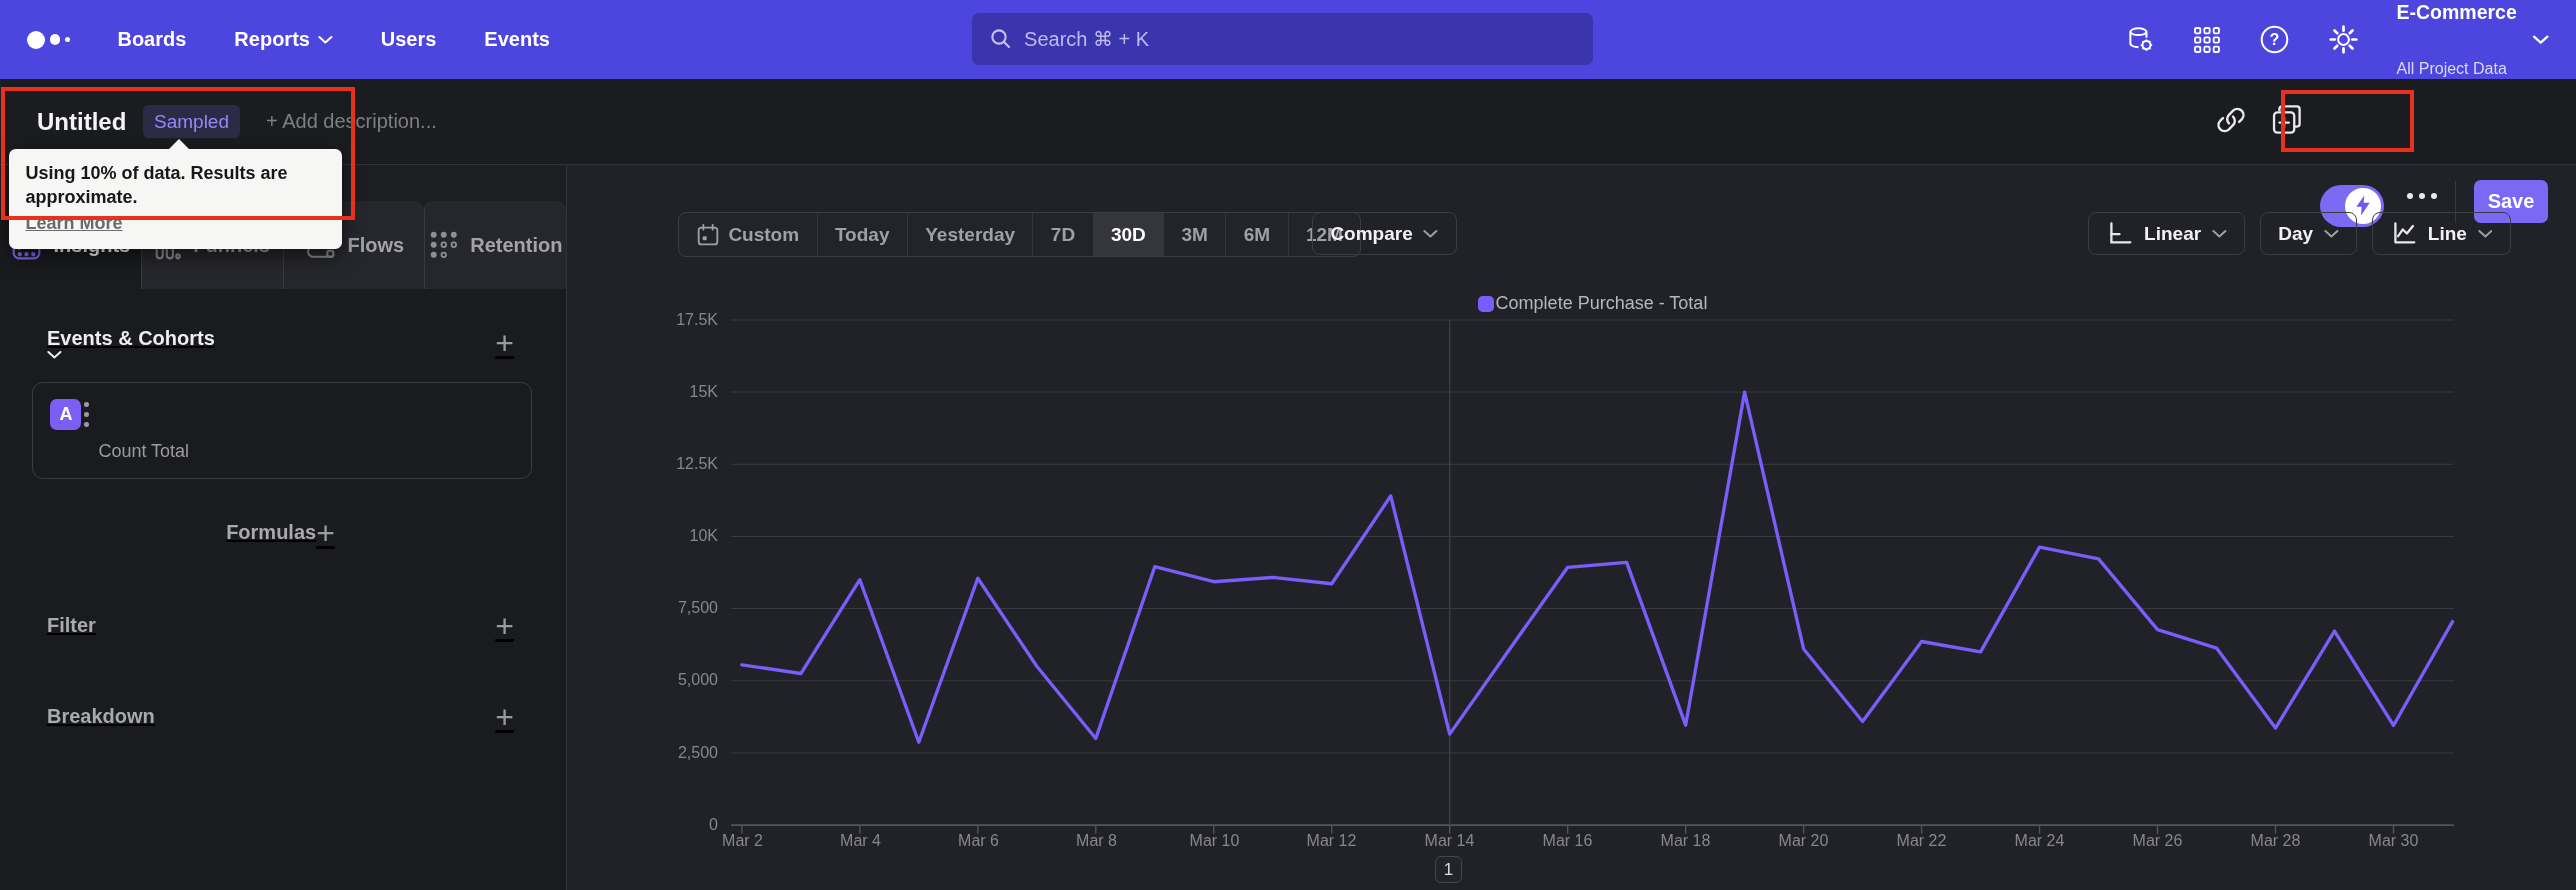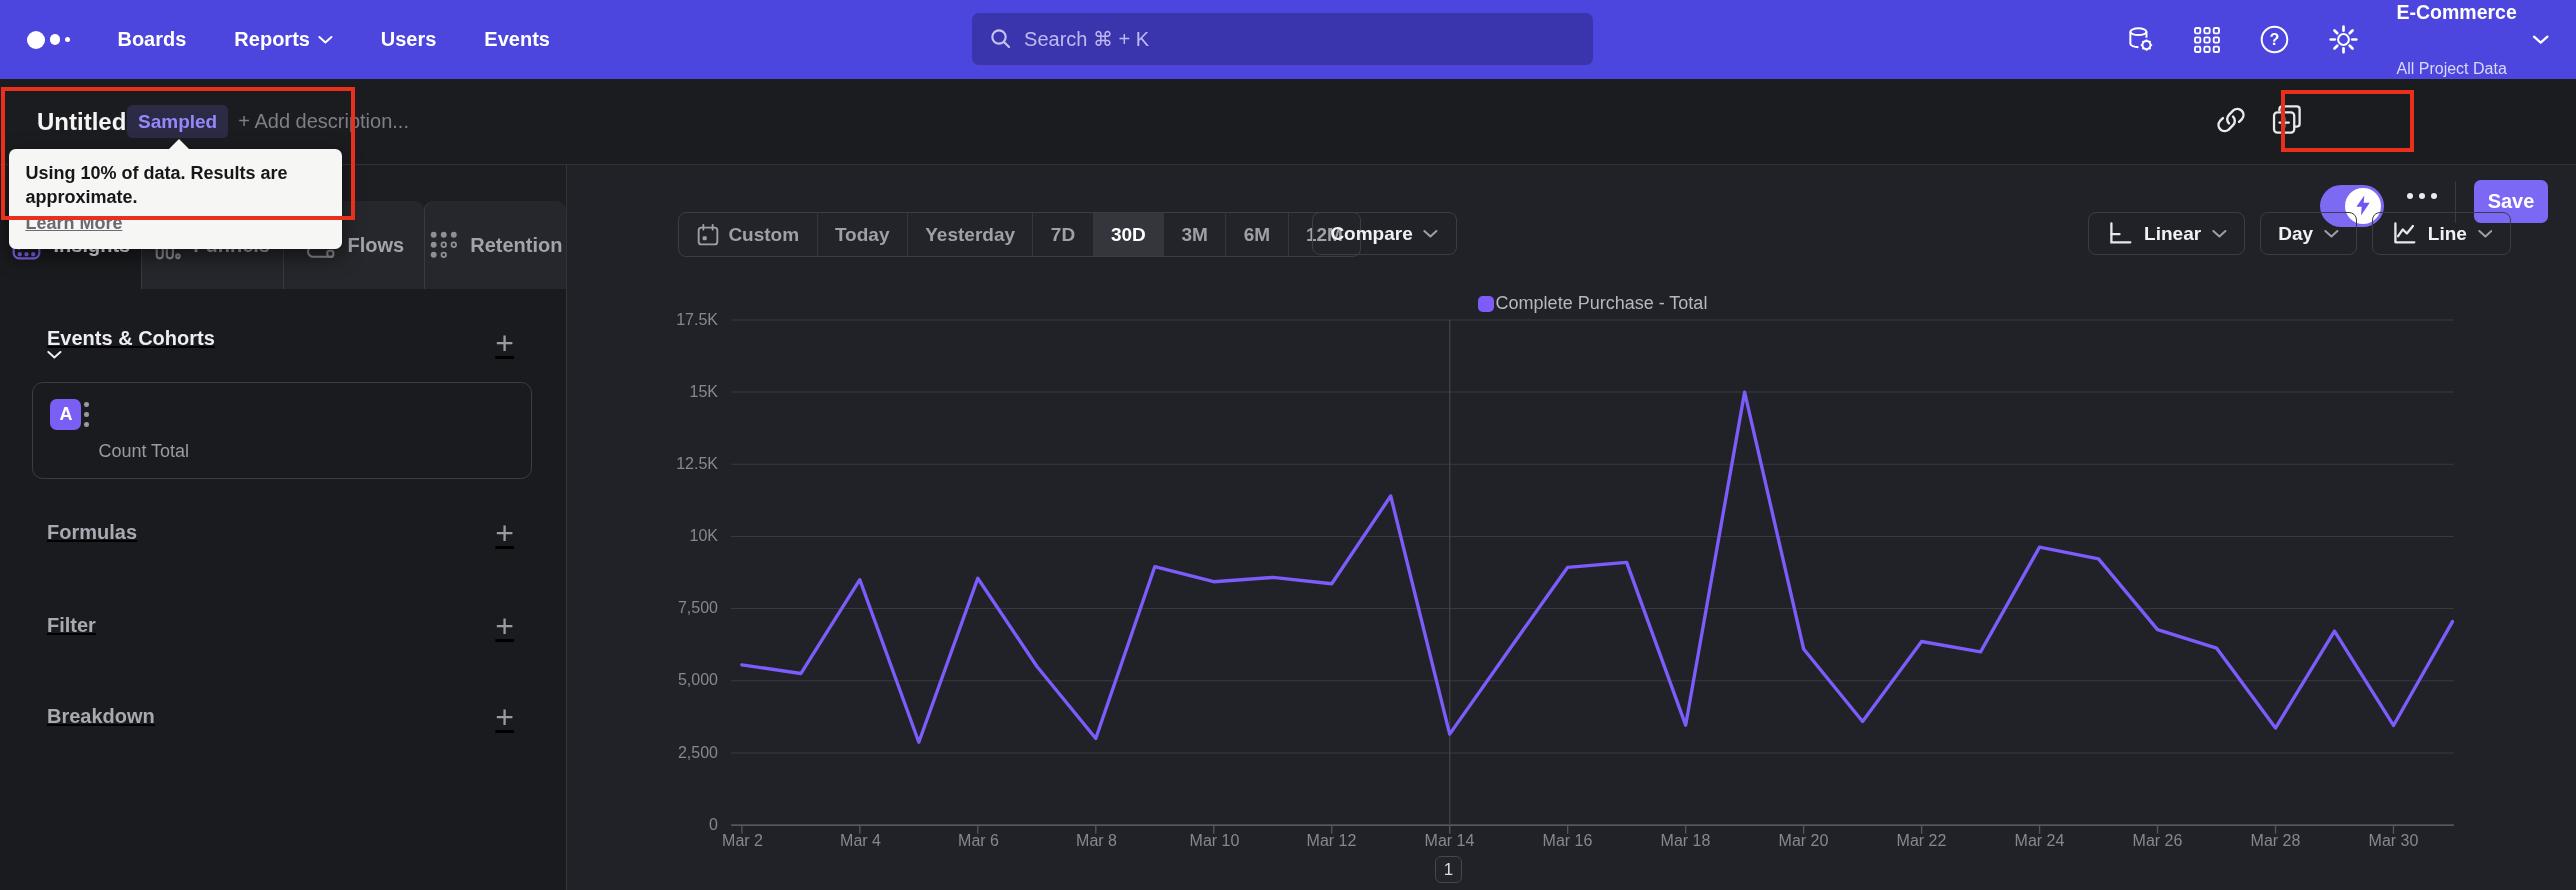"Untitled" .h2-left { gap: 1px -> 17px }
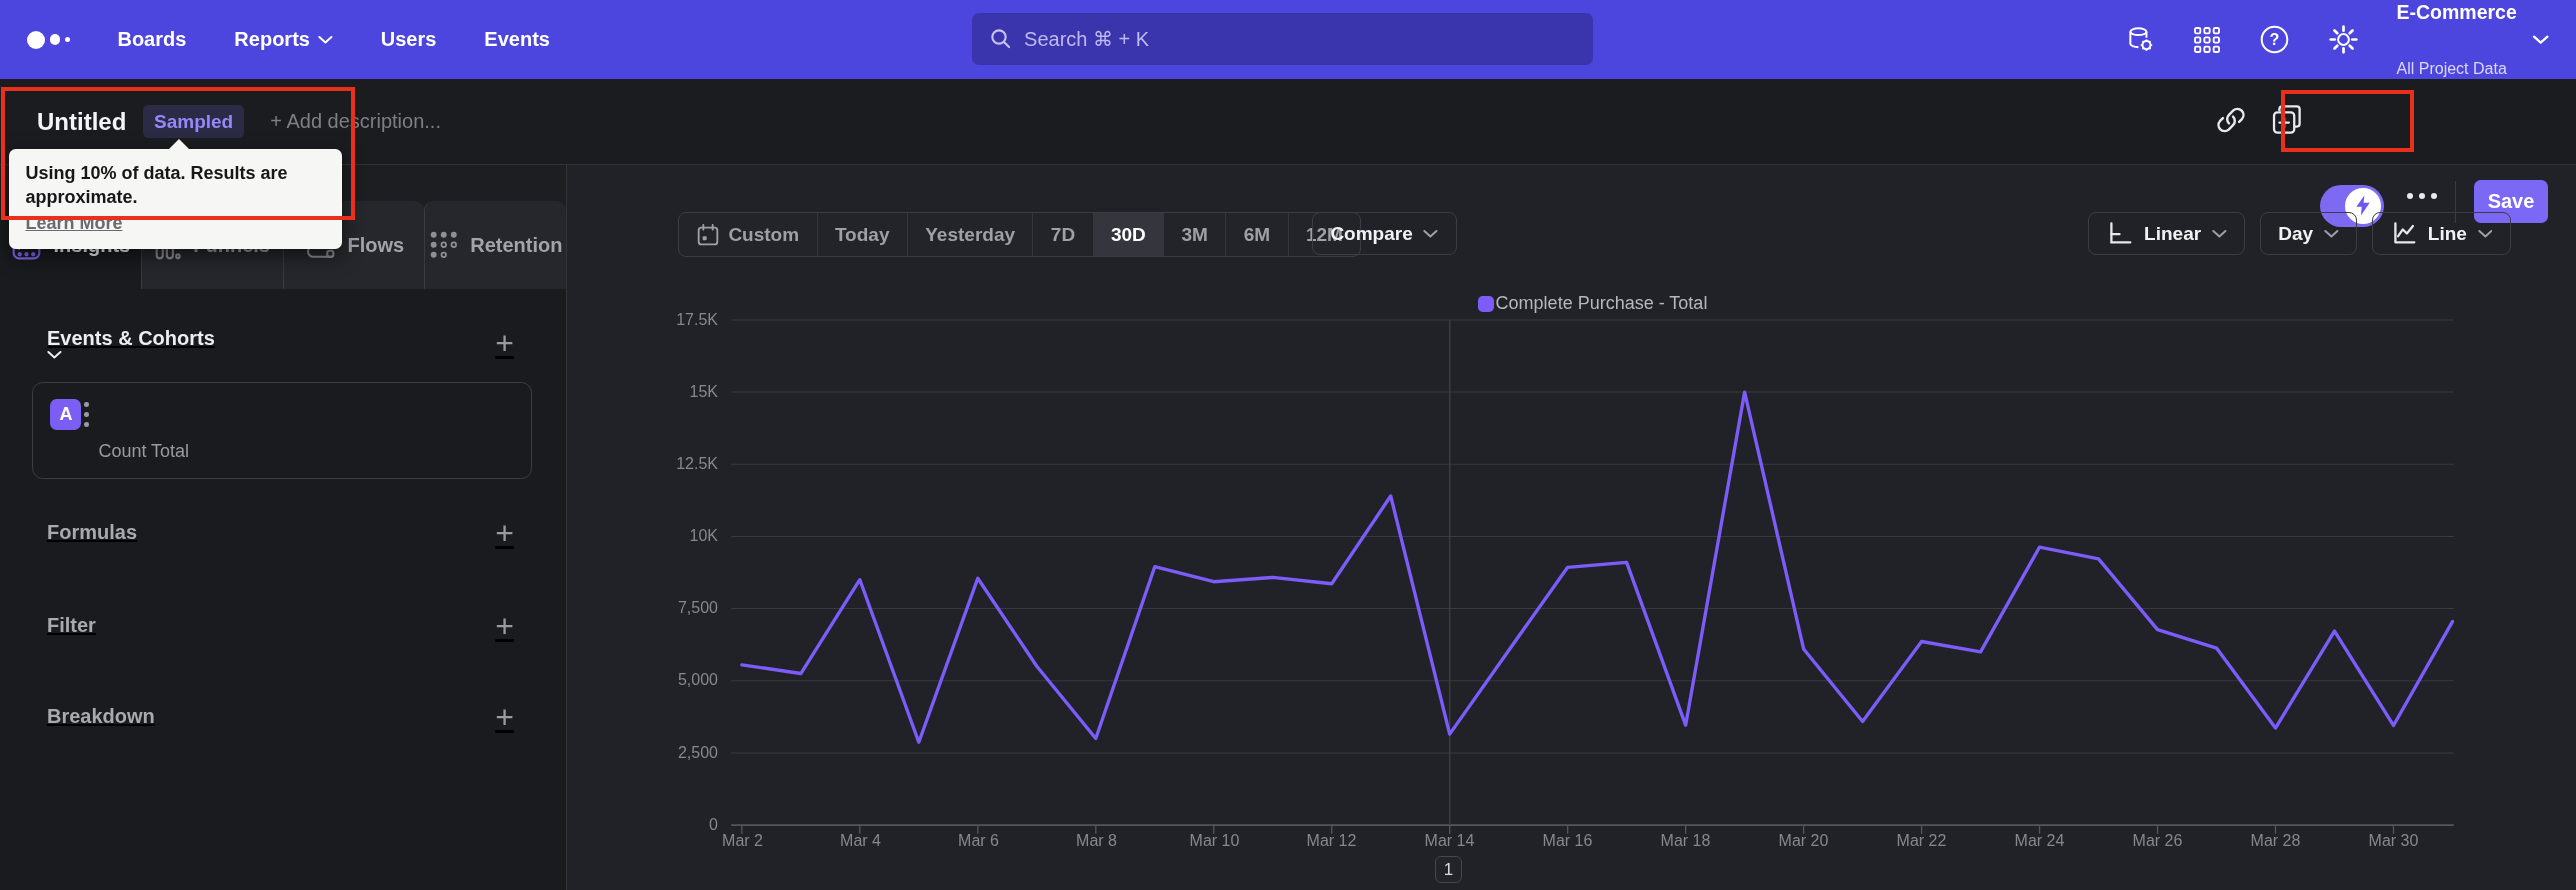"Sampled" .rbadge { font-weight: 700 -> 400 }
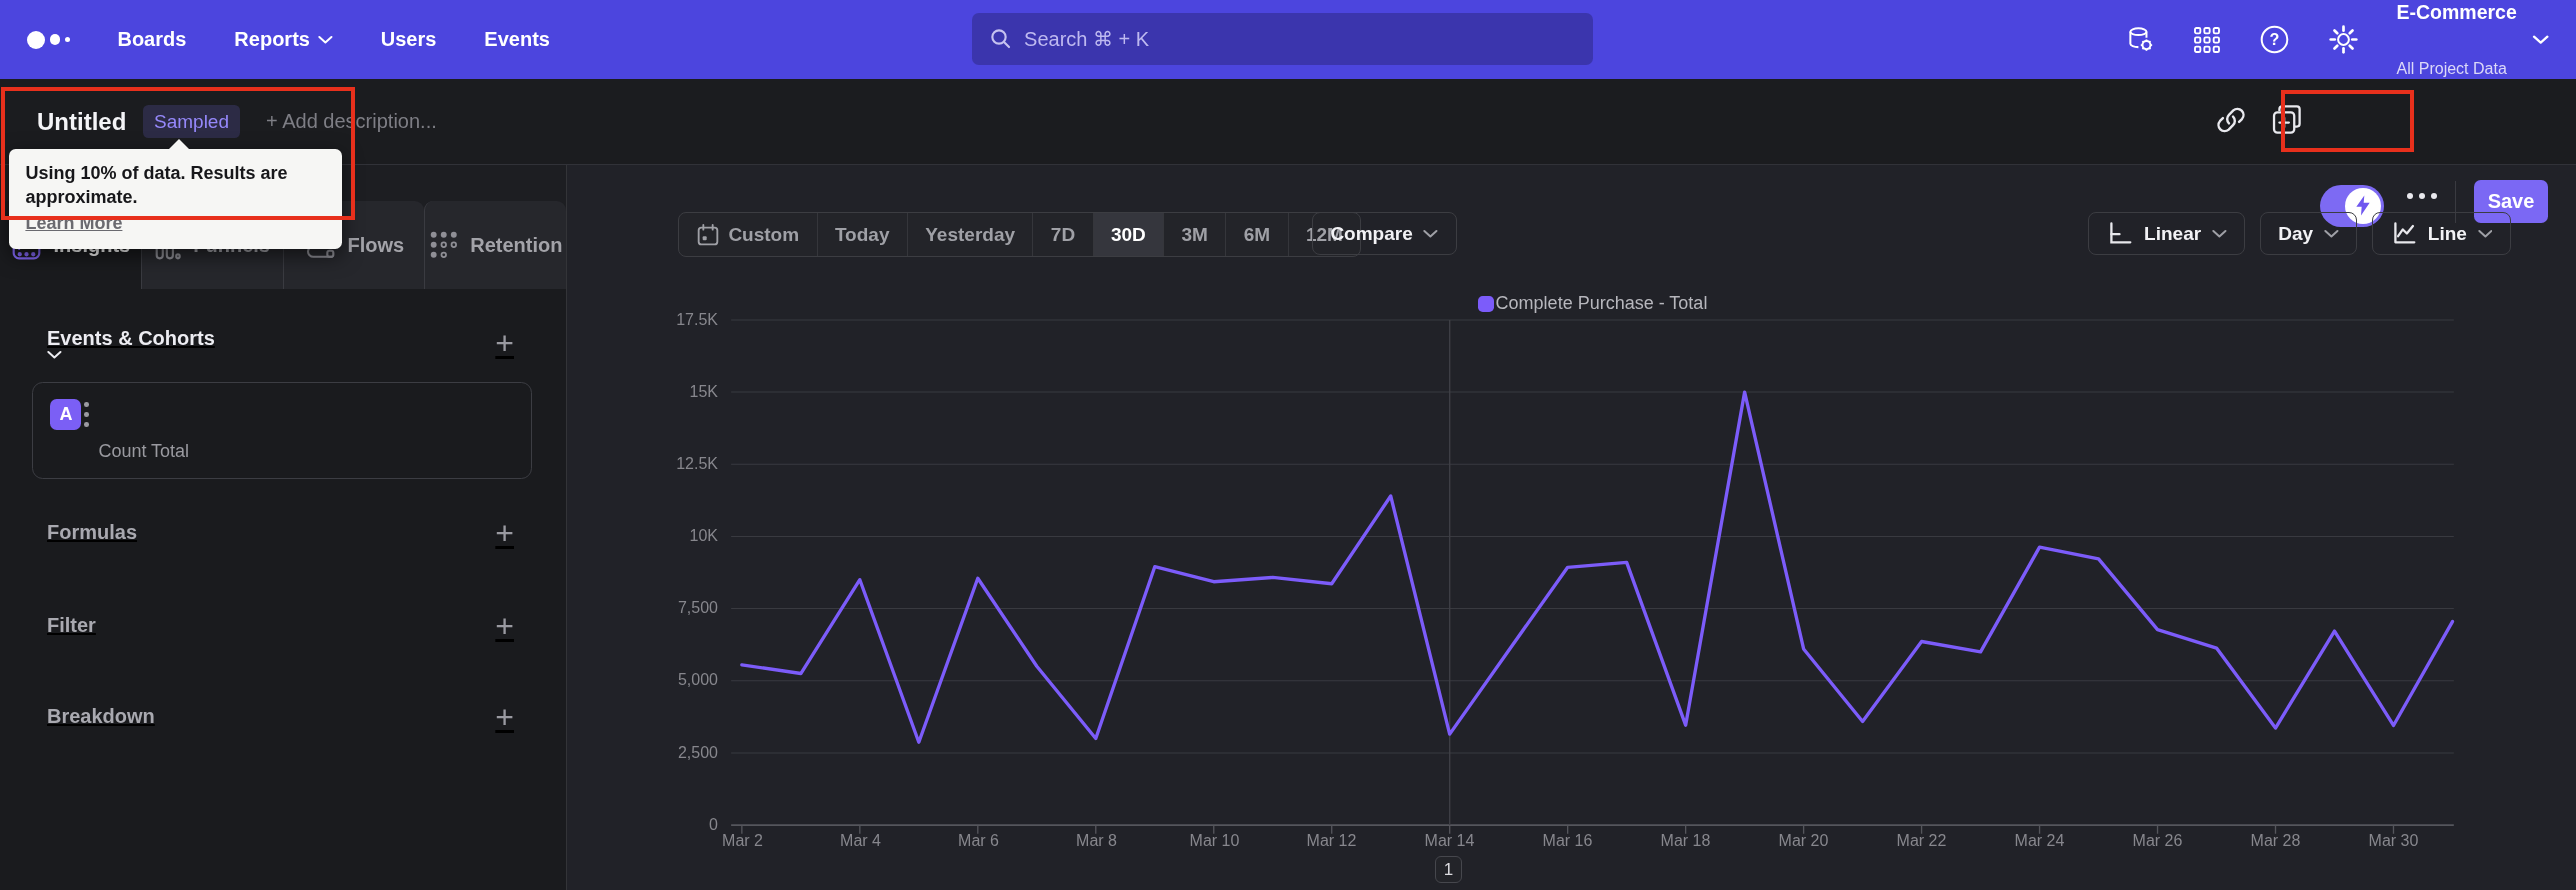"Formulas" .row-formulas { justify-content: none -> center }
